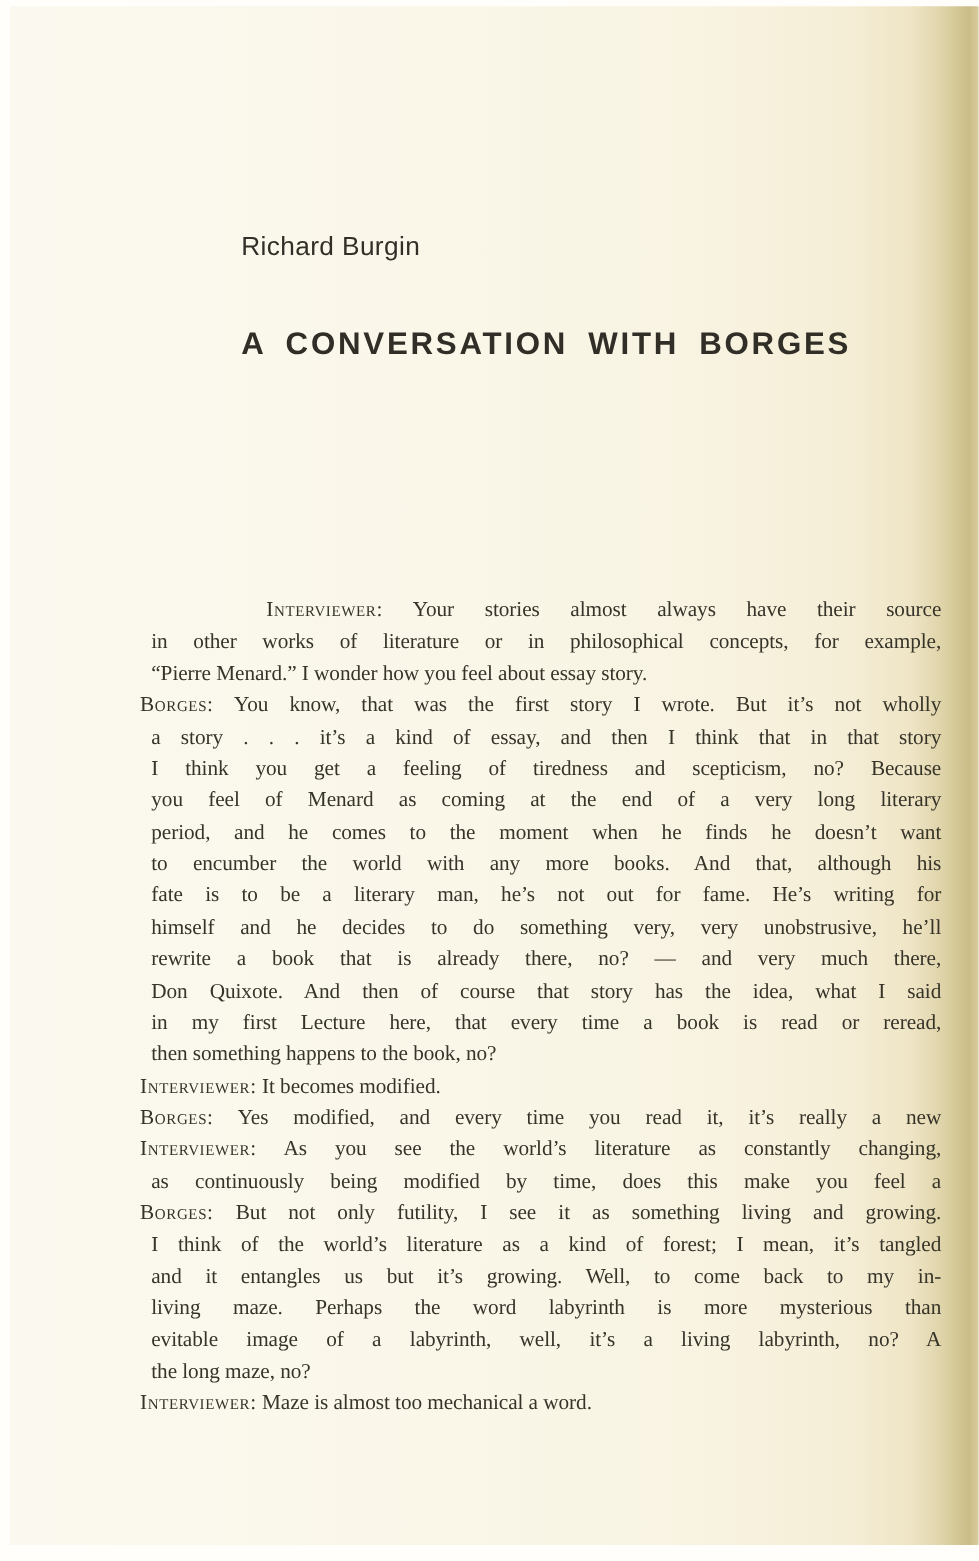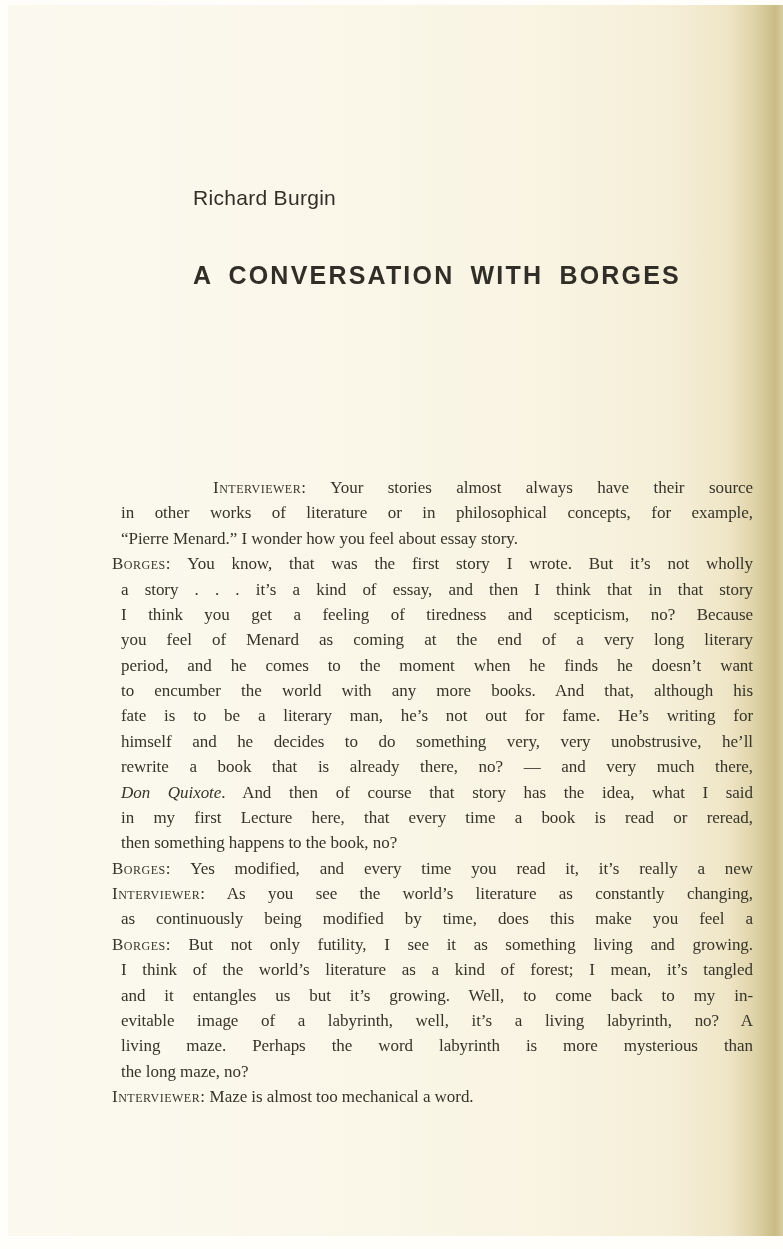"Don Quixote" .seg-i { font-style: italic -> none }
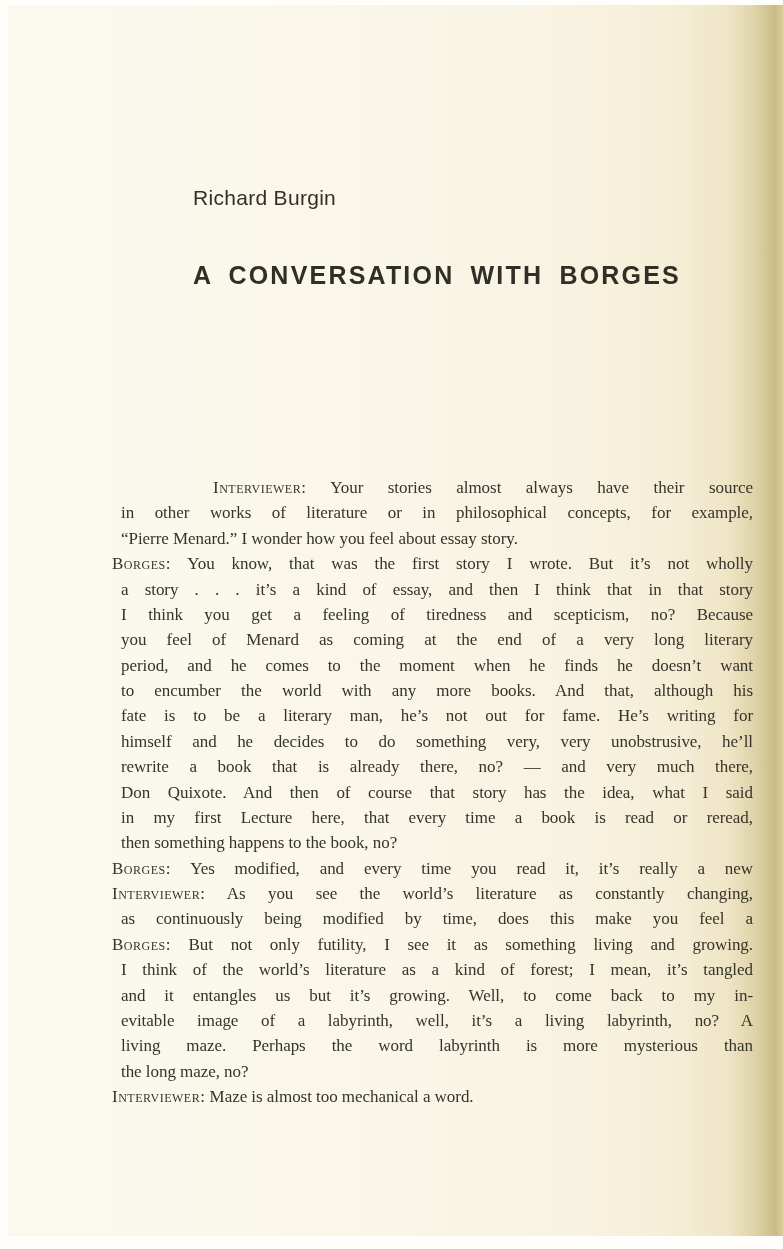"Interviewer: It becomes modified." div.turn { html: none -> <div> <div><span>Interviewer:</span><span> It becomes modified.</span></div> </div> }
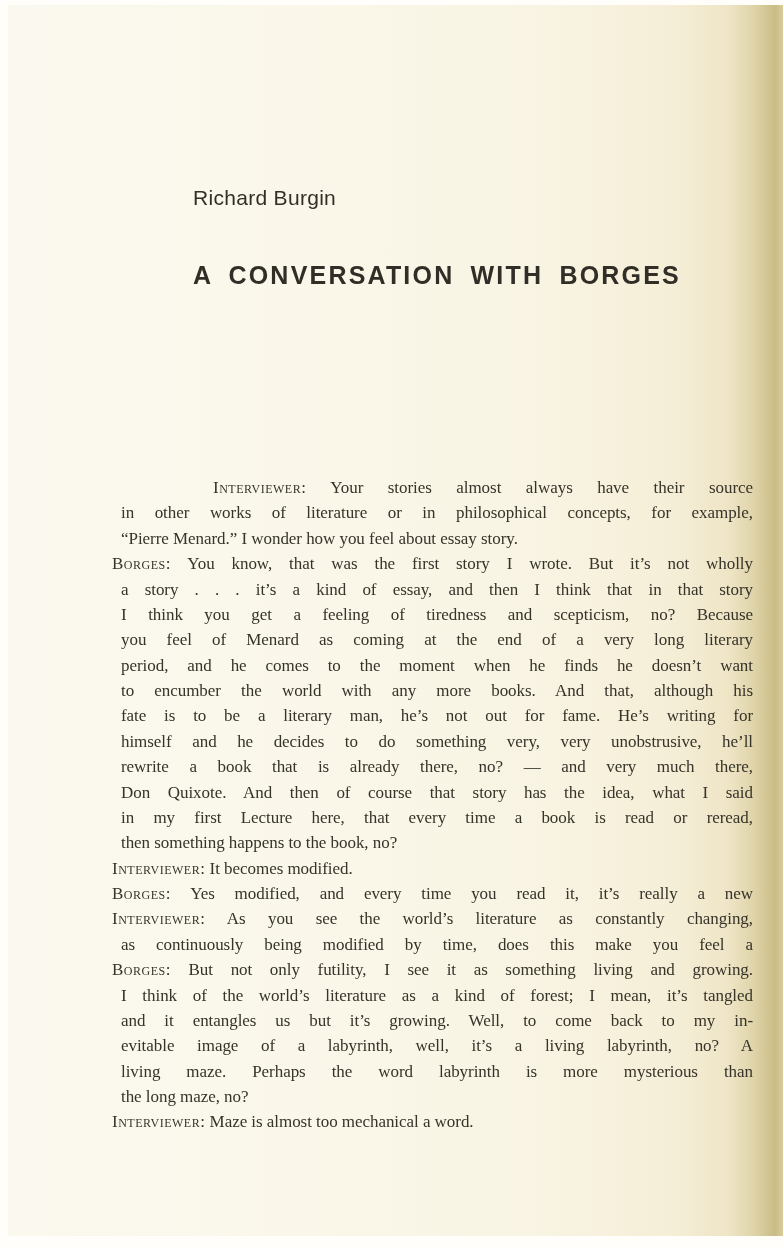"evitable image of a labyrinth," div.line { order: before "living maze. Perhaps the word" -> after "living maze. Perhaps the word" }
